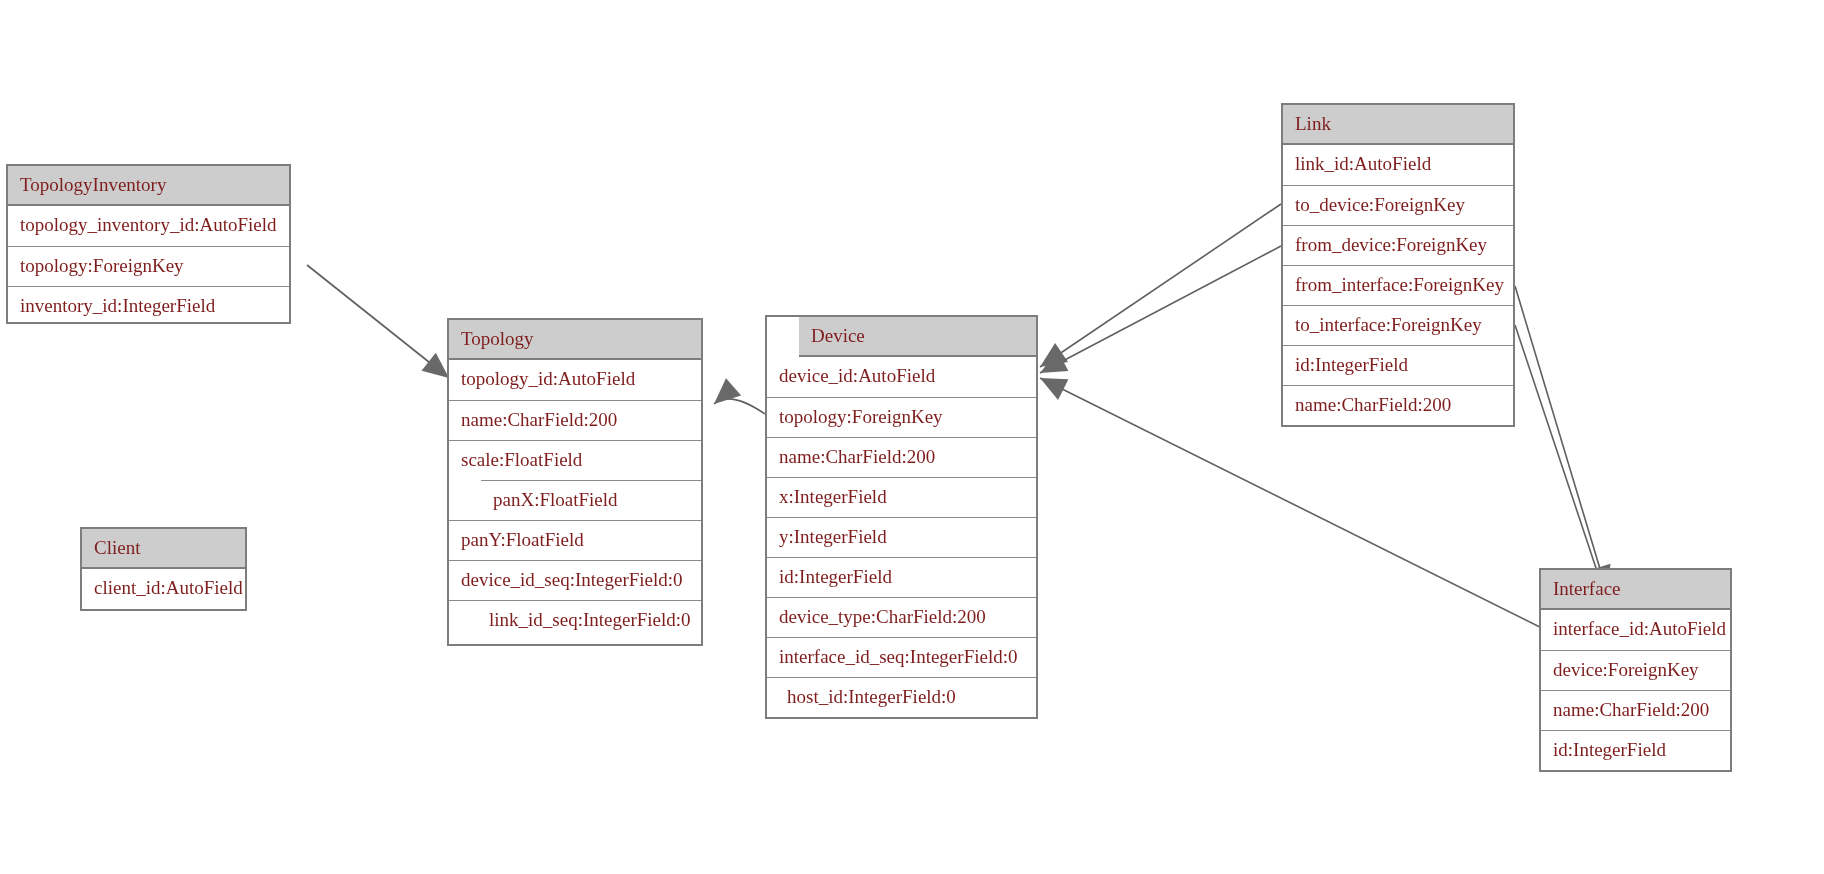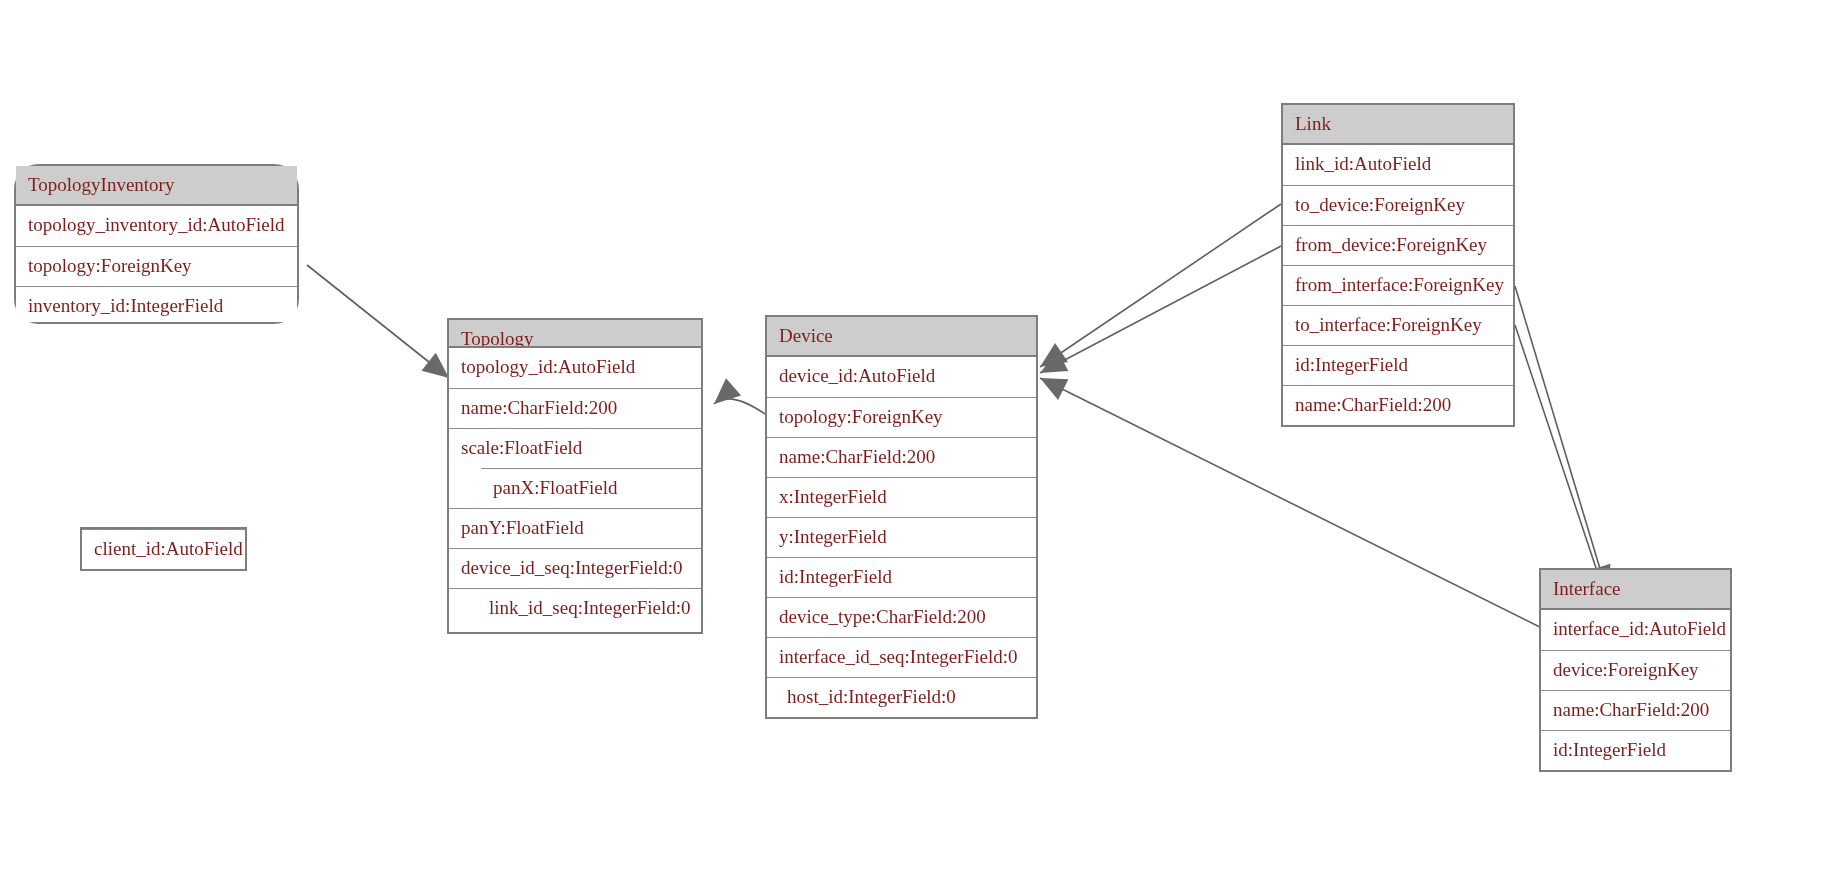"TopologyInventory" div.entity { border-radius: 25px -> none; left: 14px -> 6px }
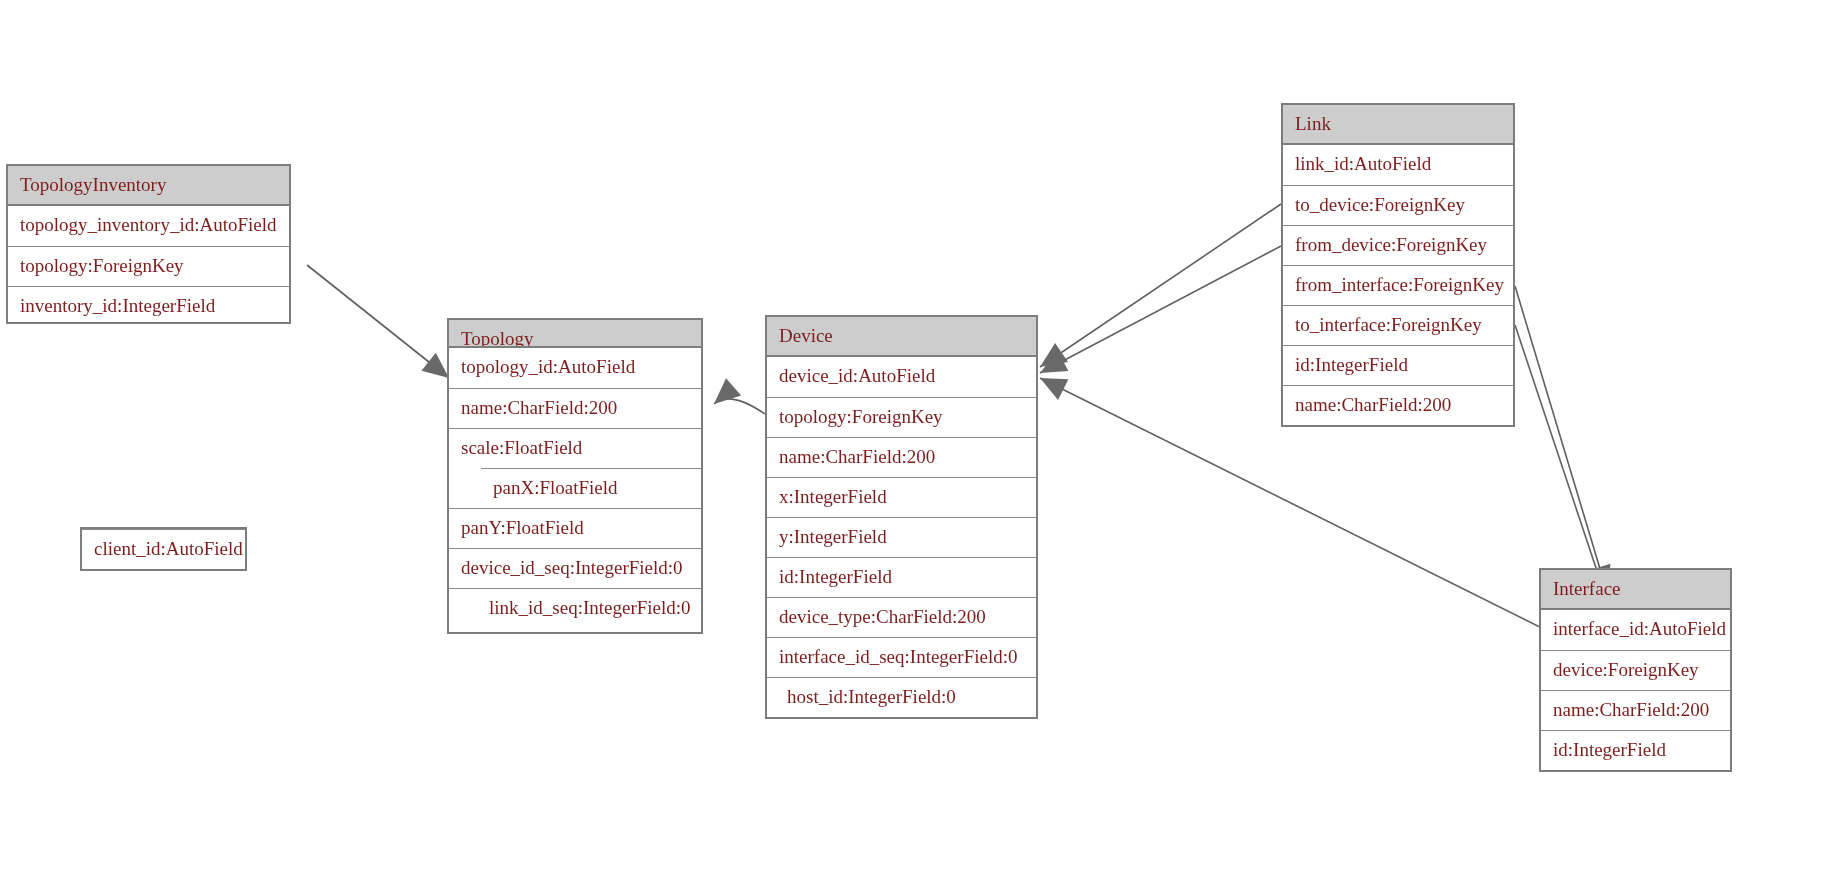"Topology" div.hdr { height: 28px -> 40px }
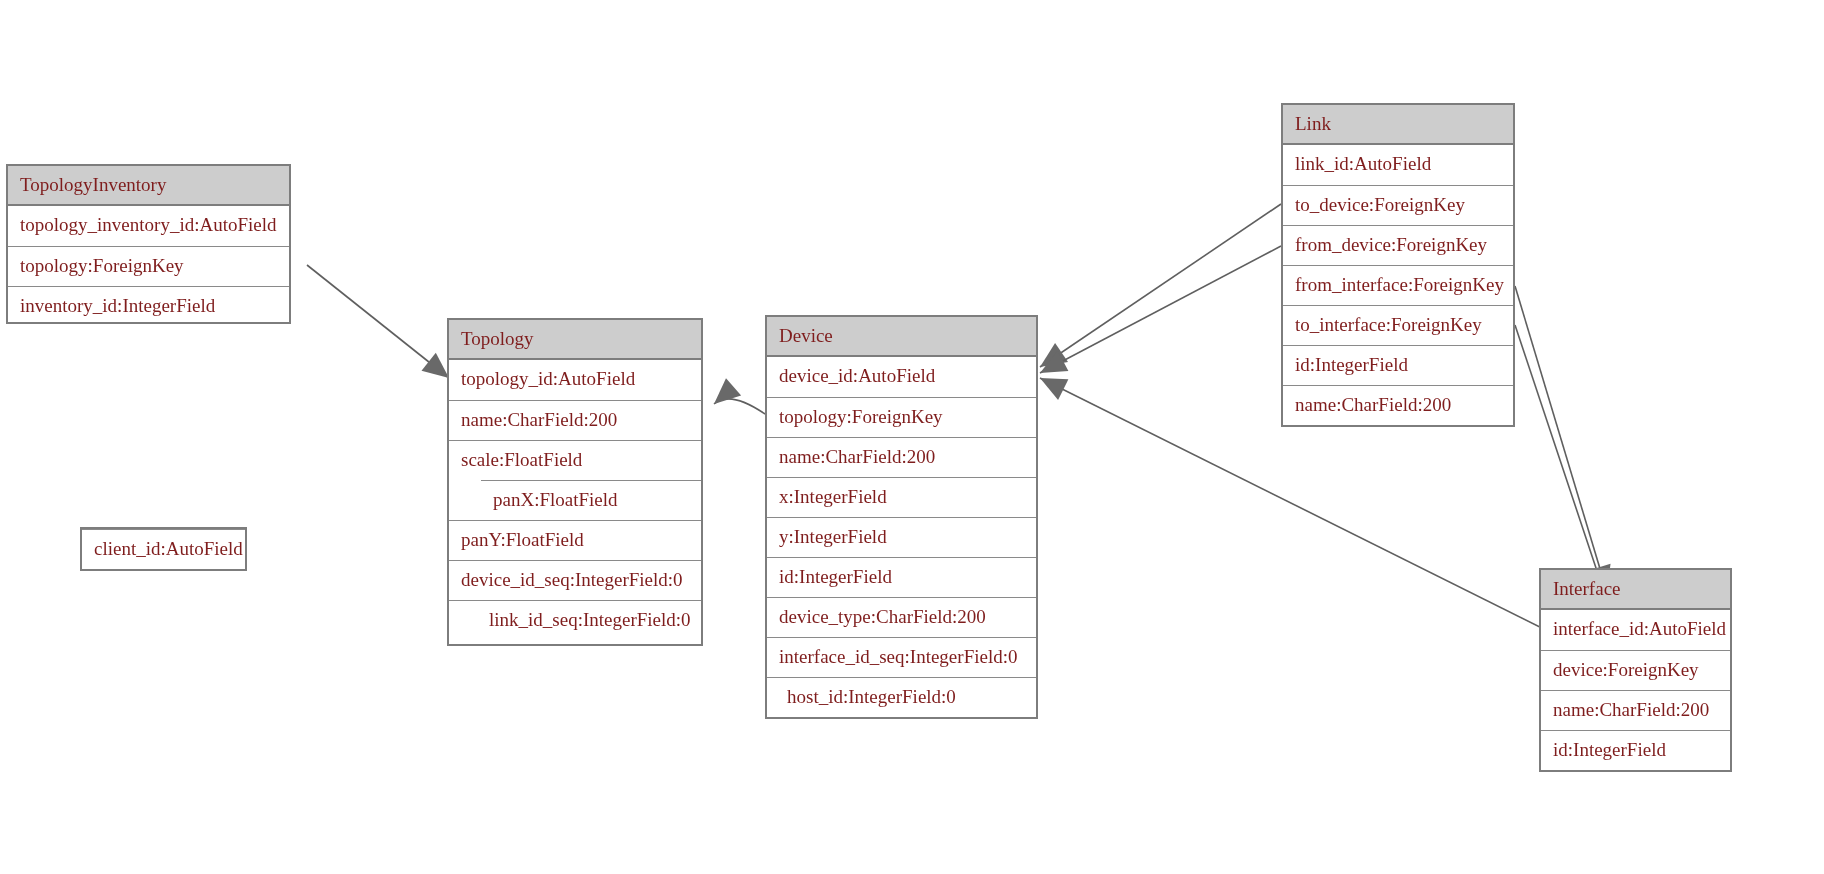"Device" div.hdr { margin-left: none -> 32px }
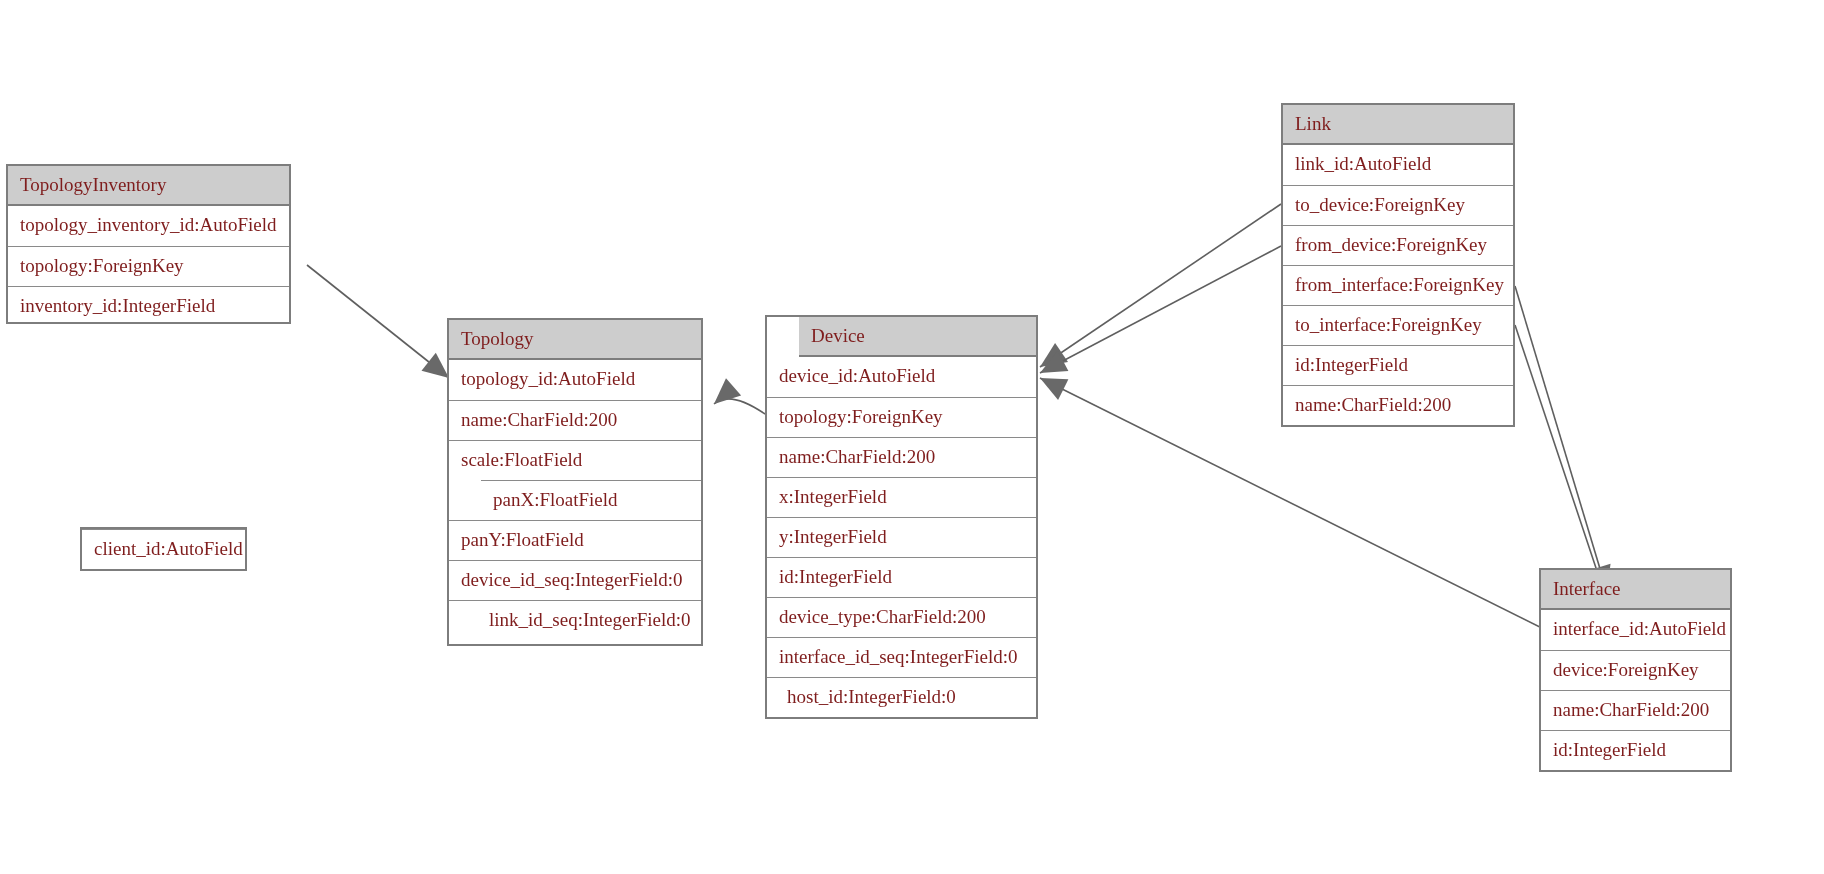"Client" div.hdr { html: none -> <div>Client</div> }
